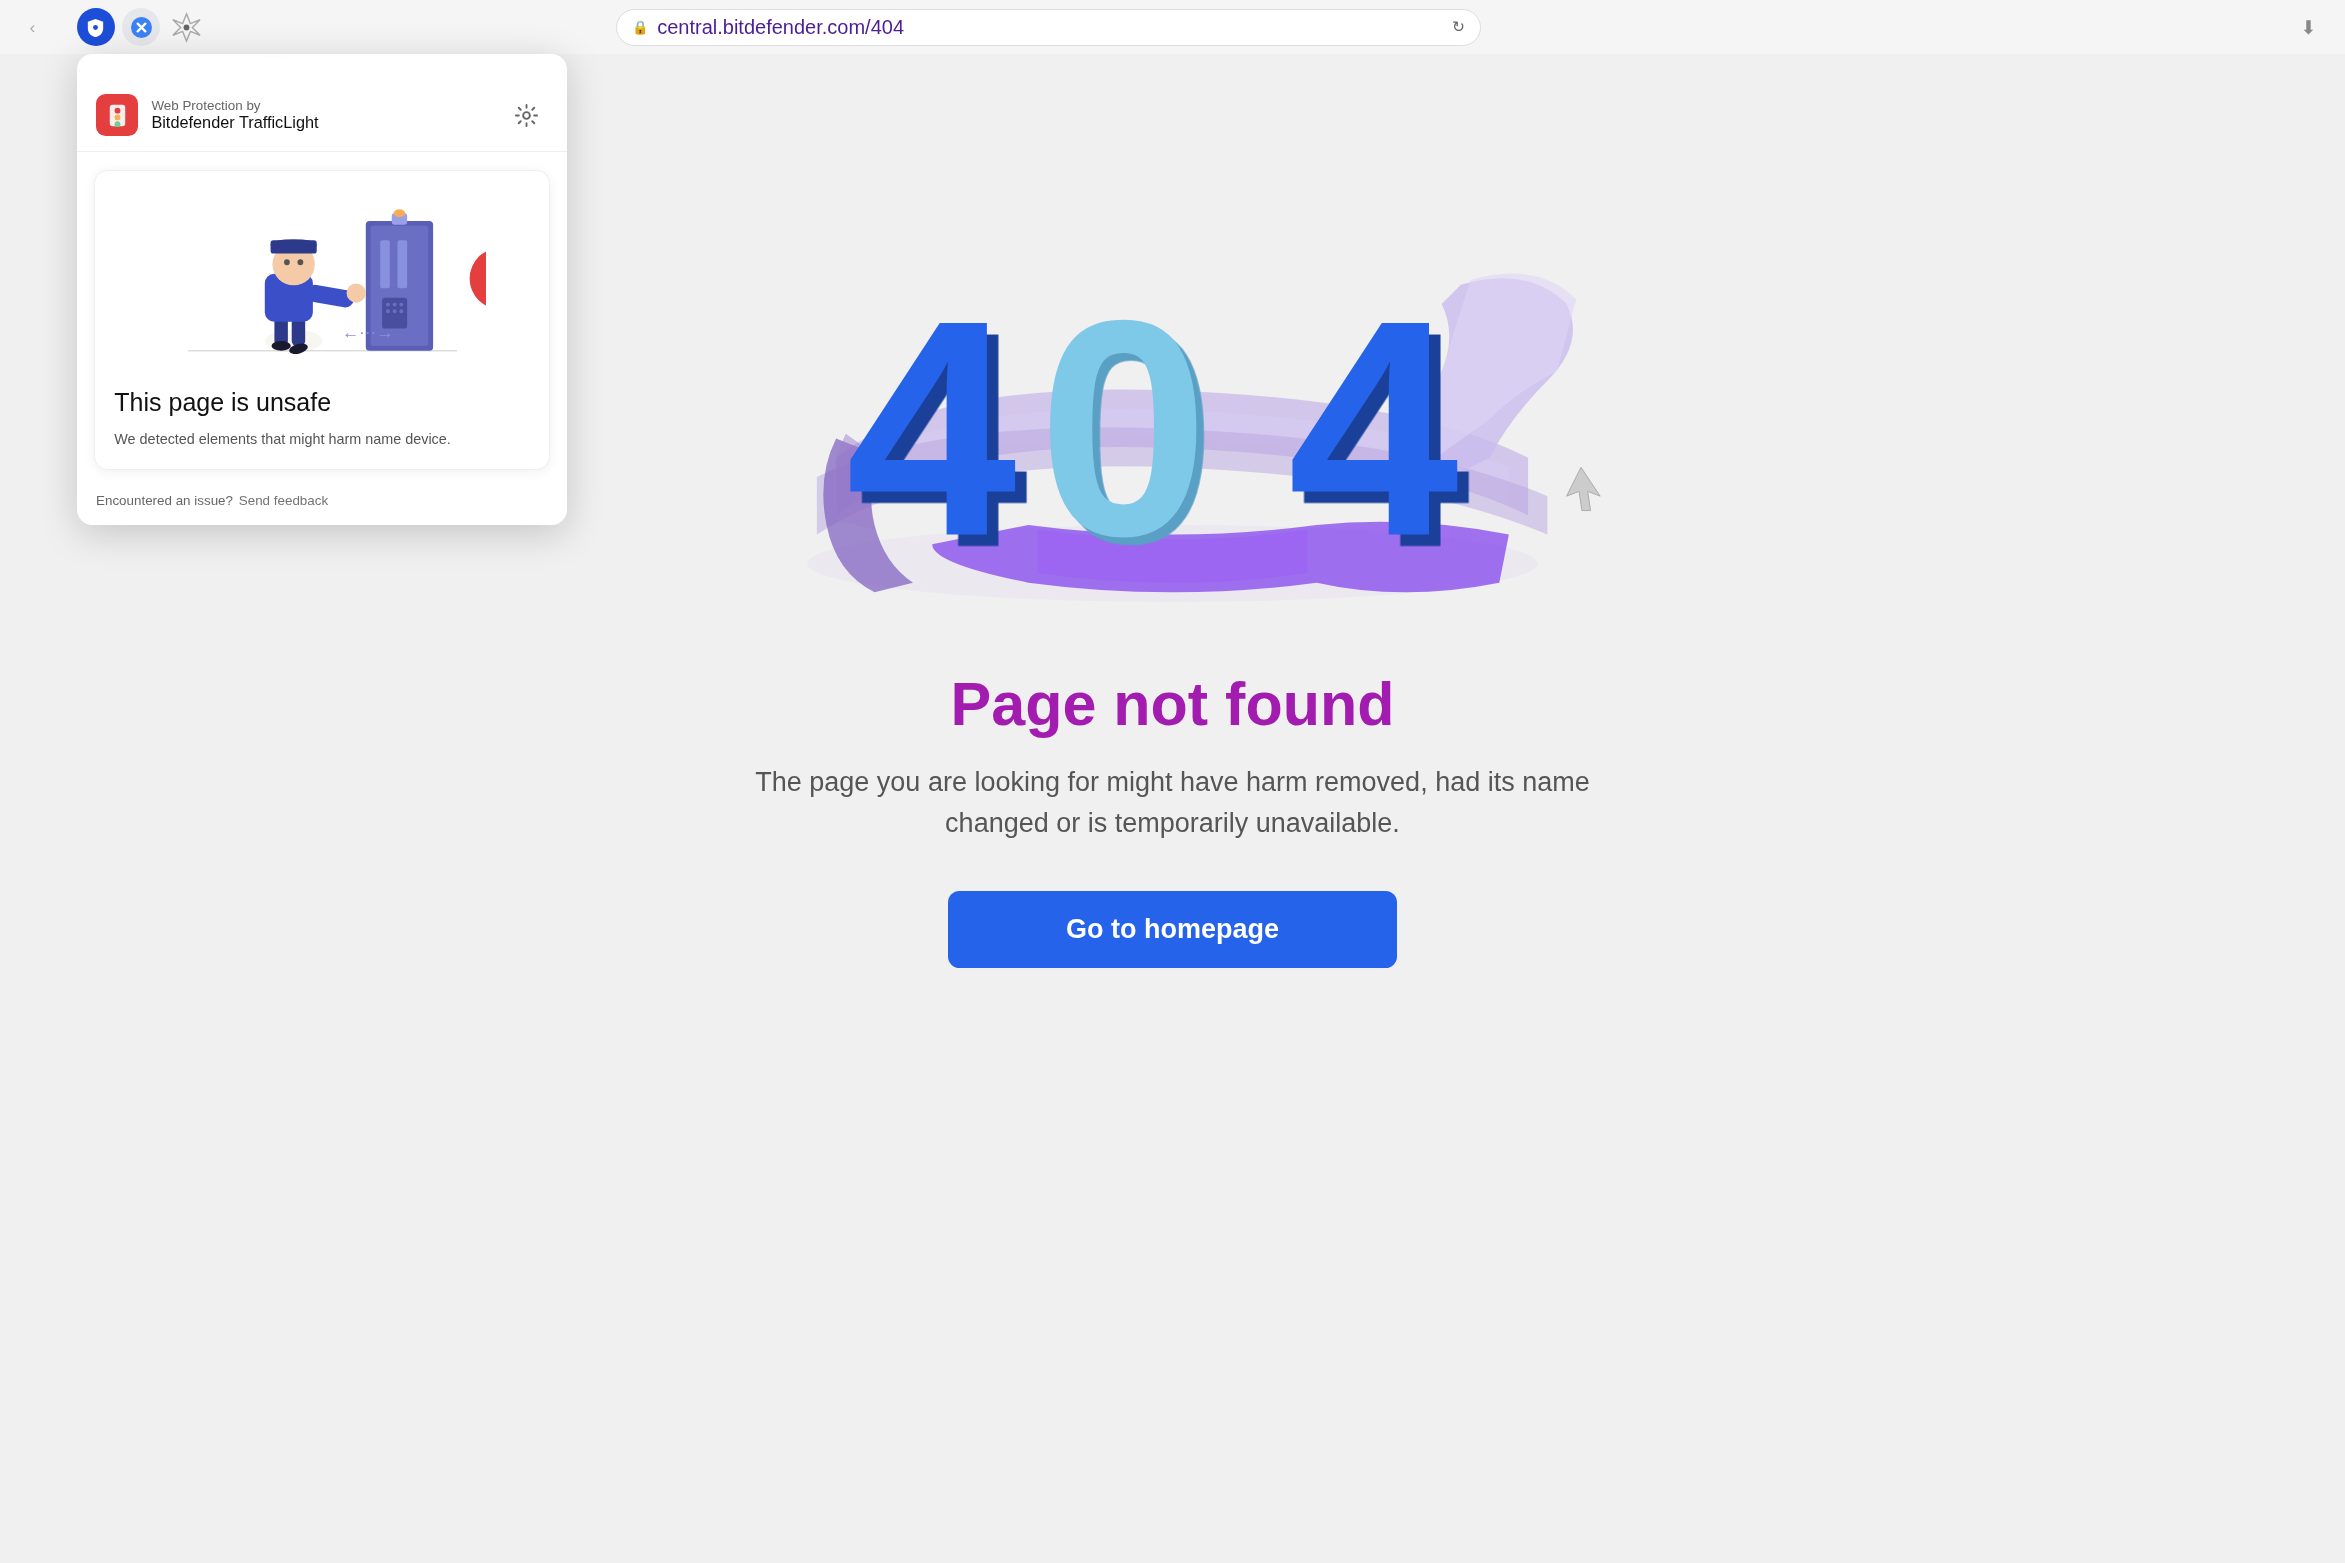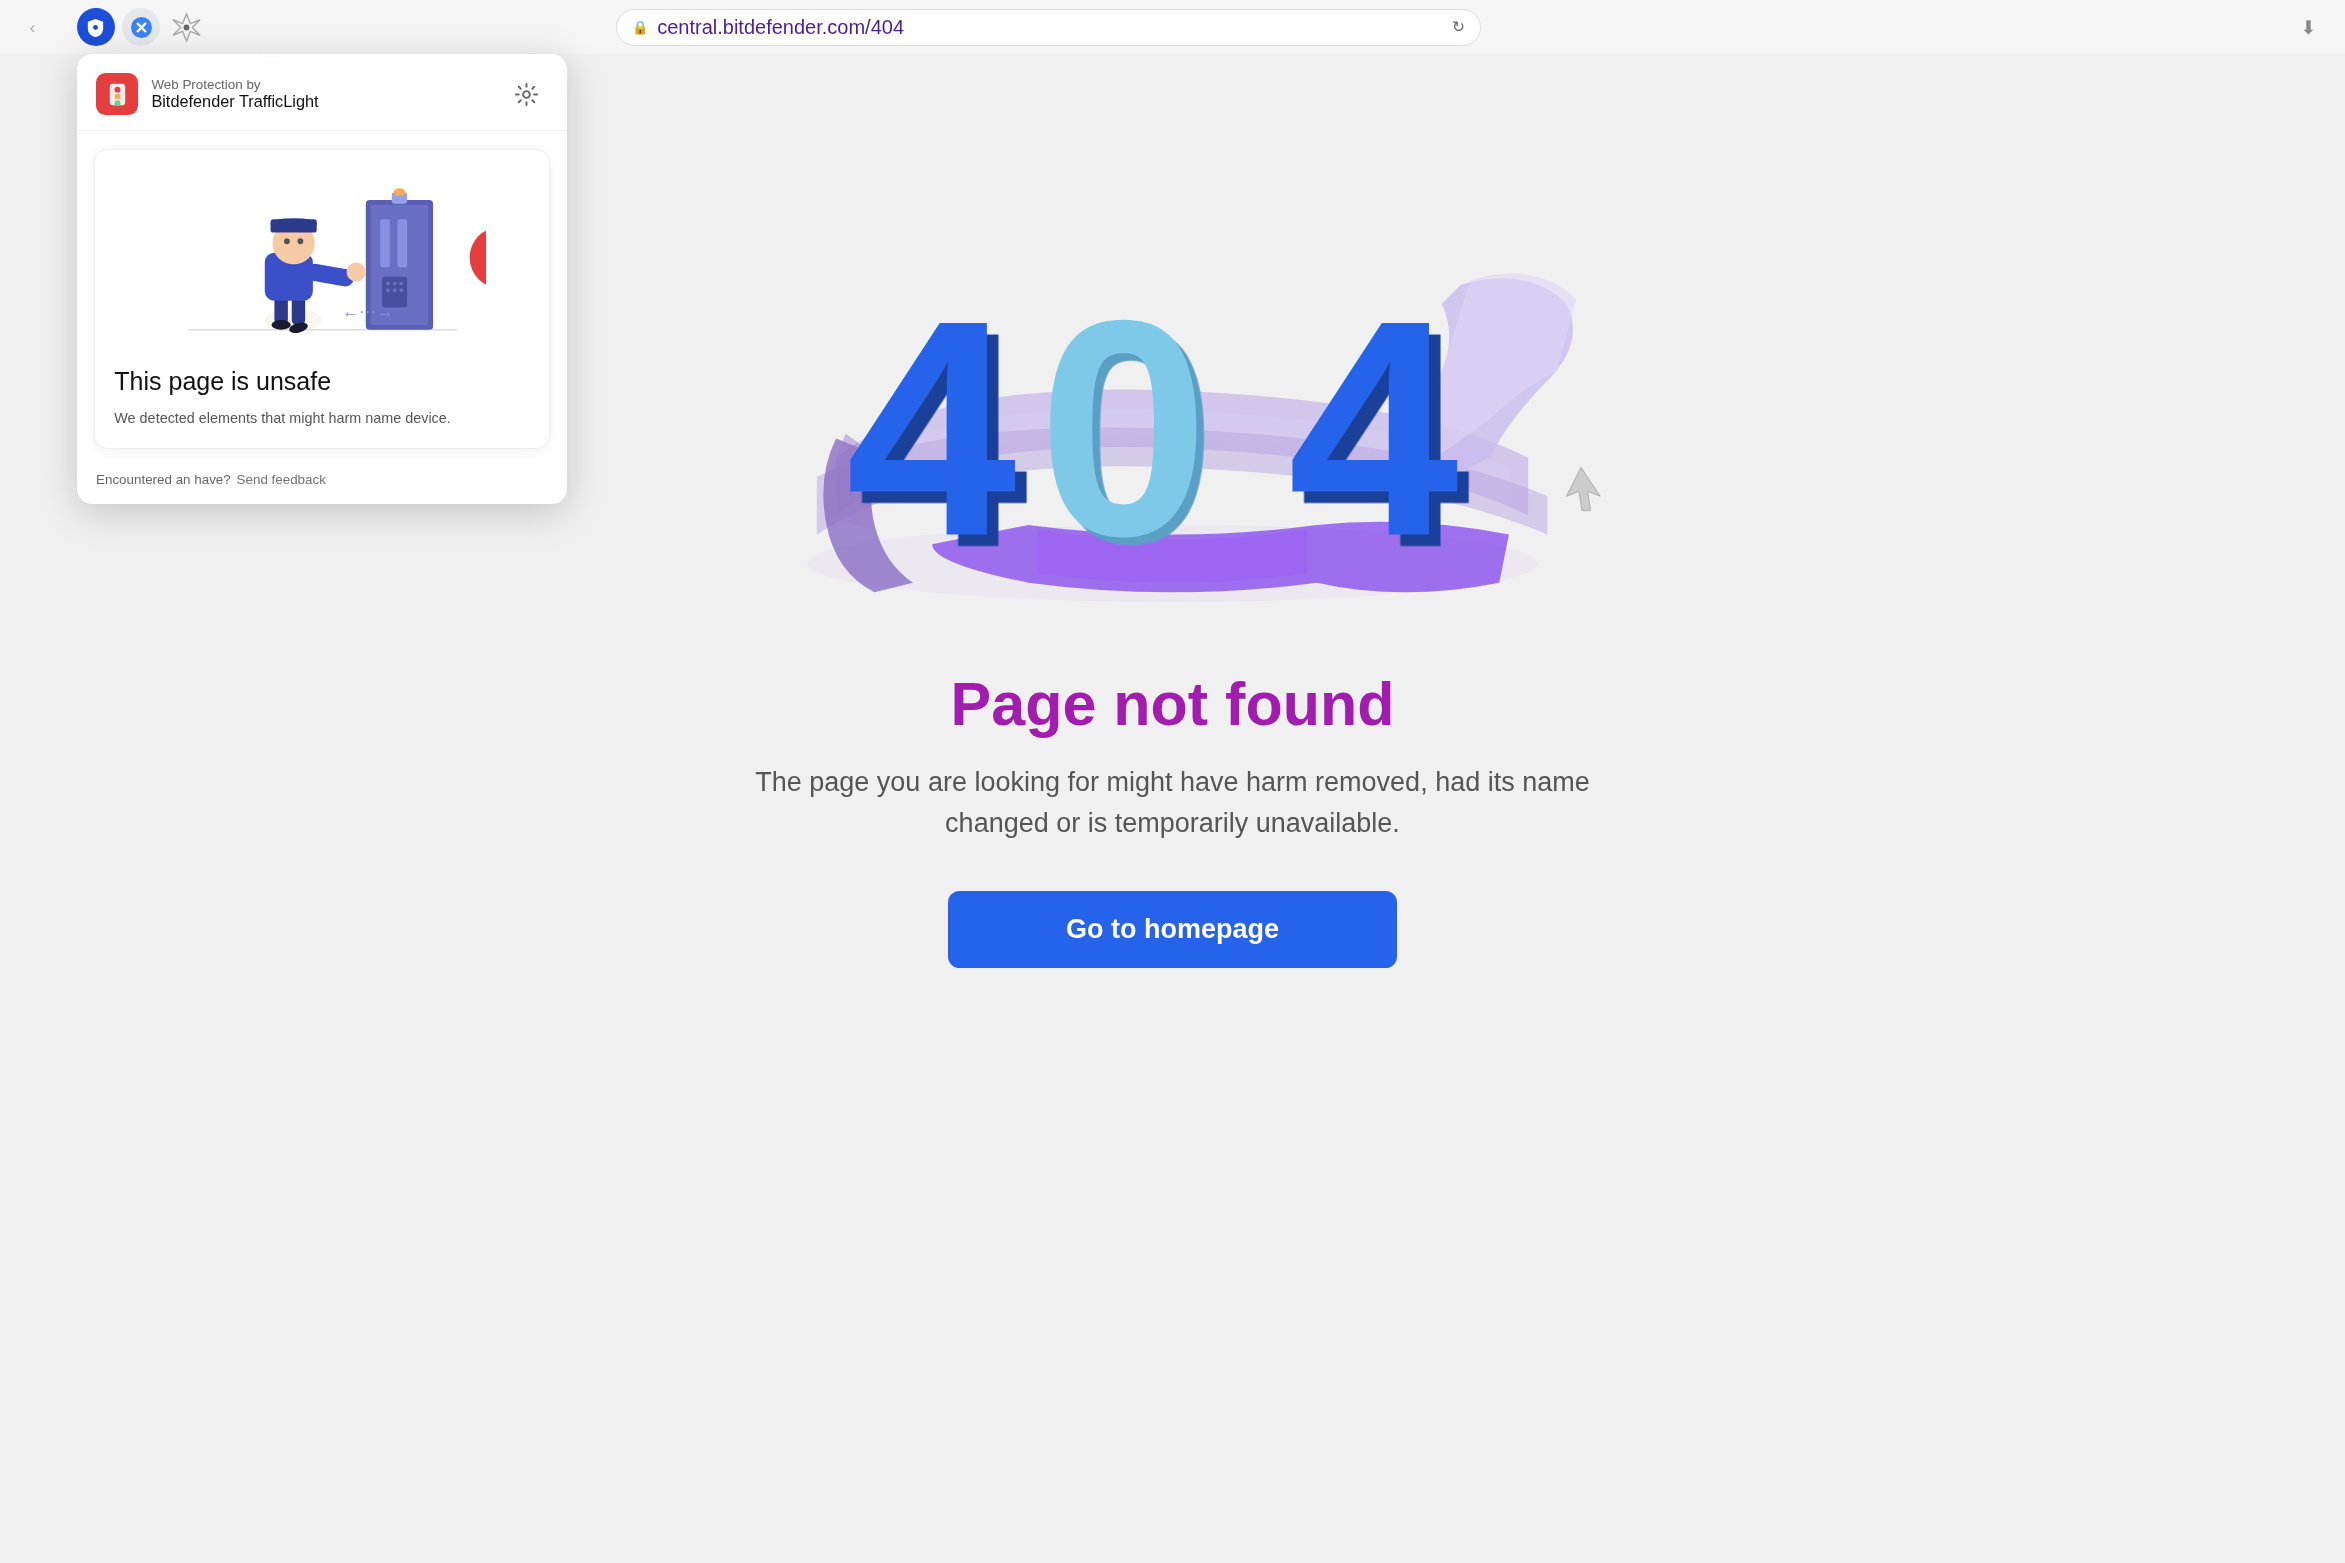"Web Protection by" .popup-header { margin-top: none -> 21px }
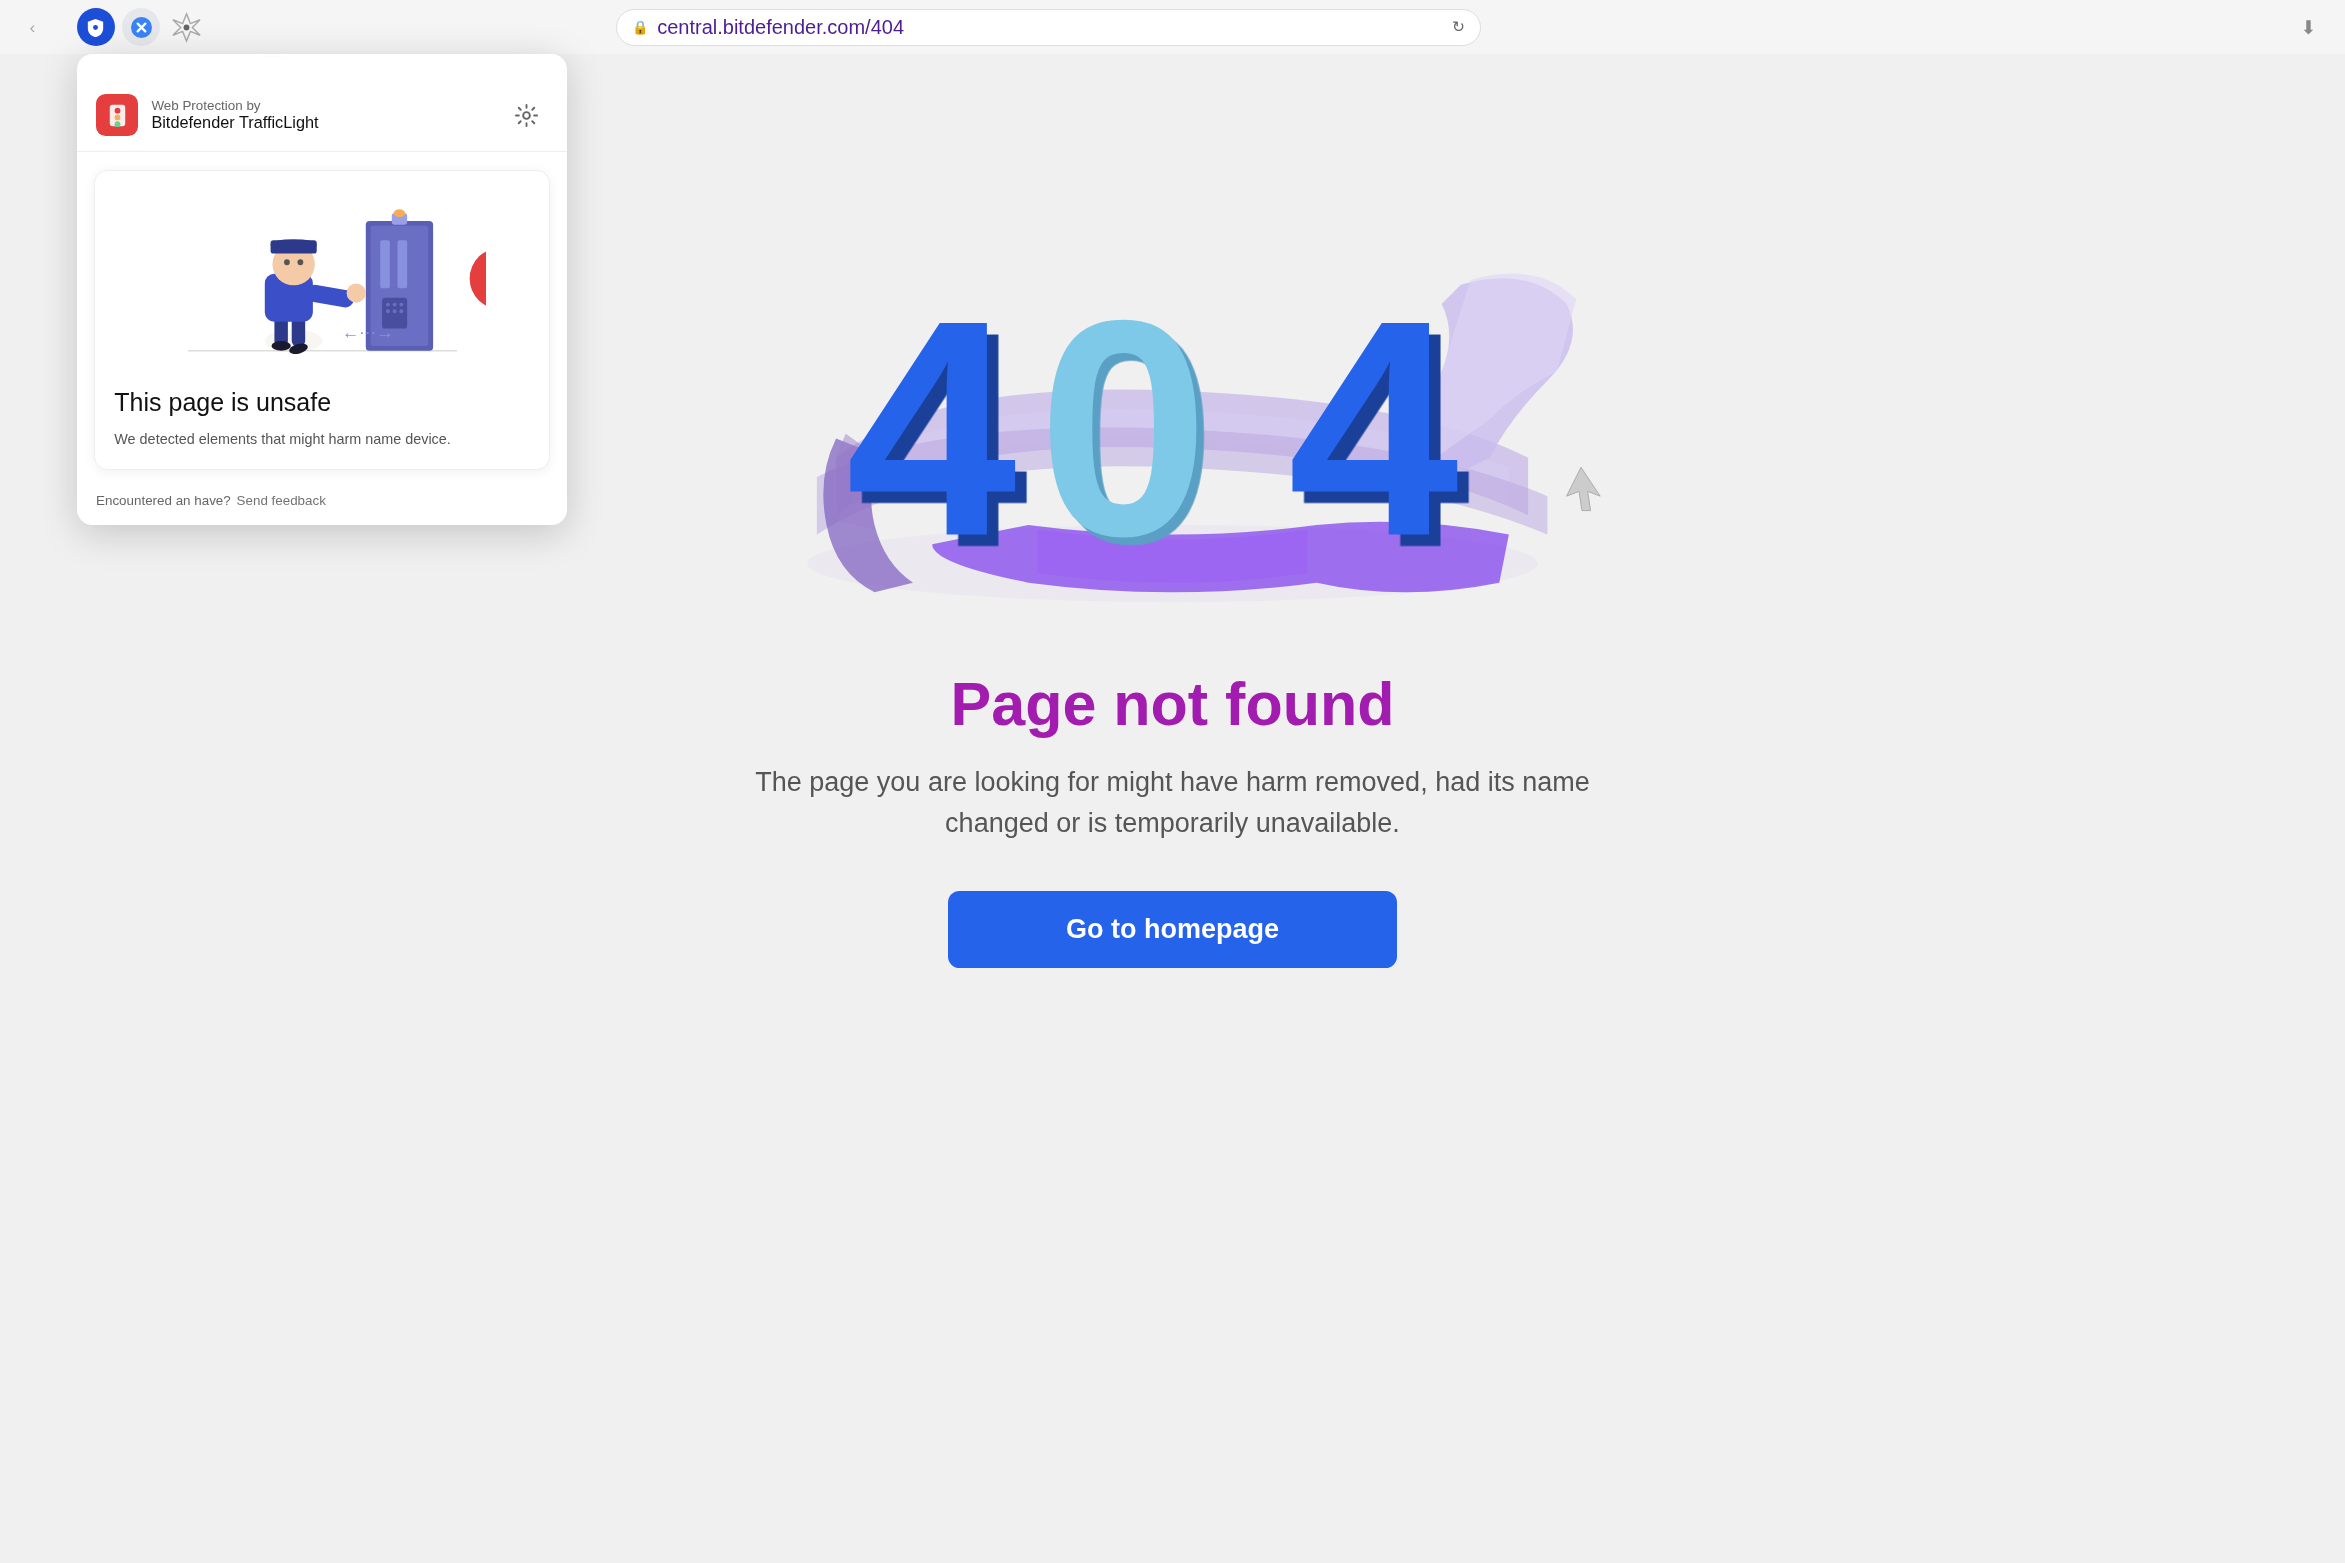"Encountered an have?" span { text: have -> issue }
